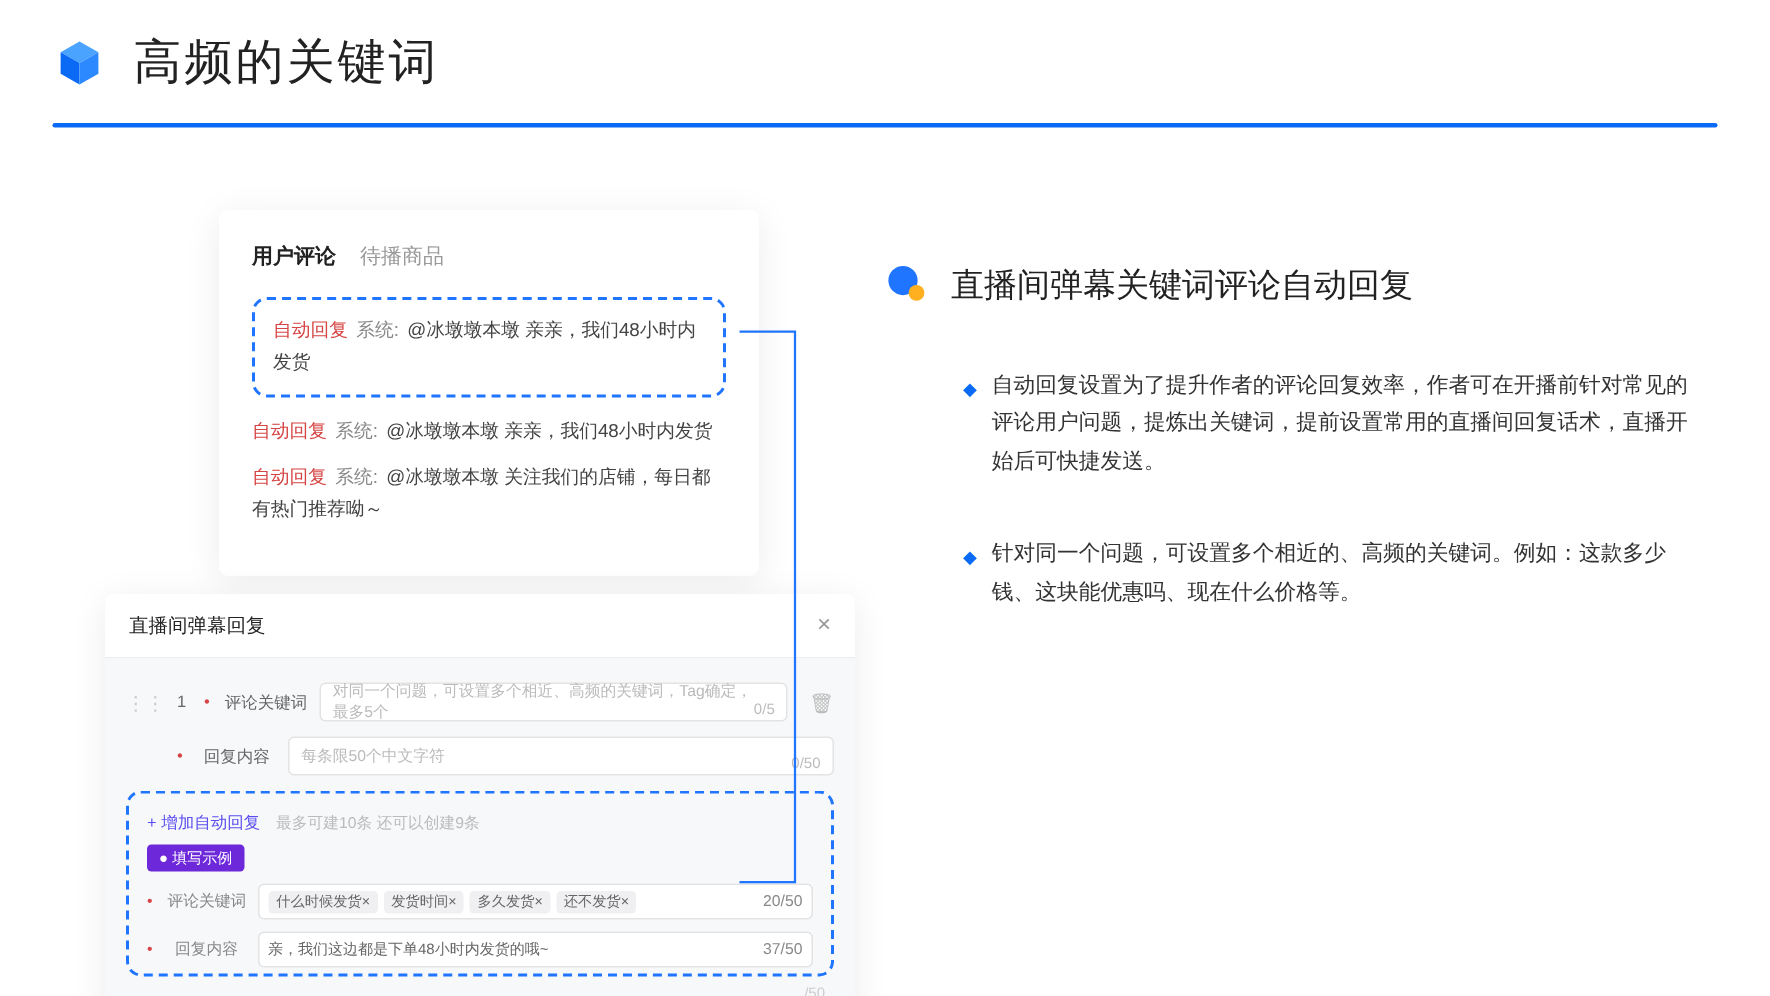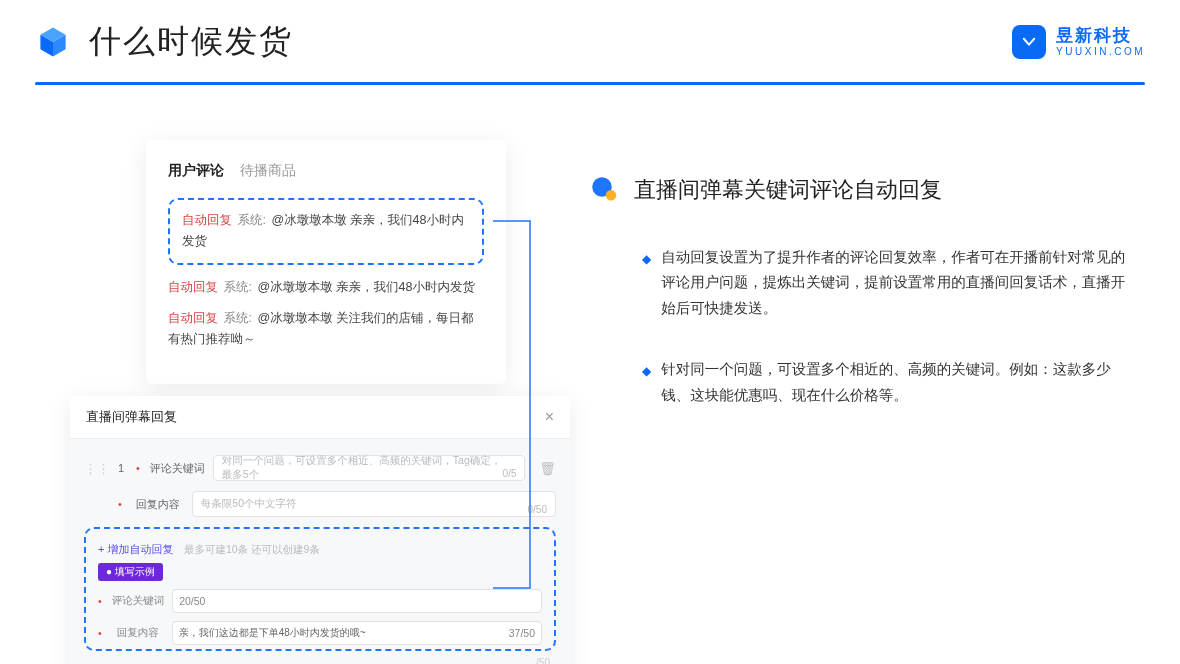"什么时候发货" h1.page-title { text: 什么时候发货 -> 高频的关键词 }
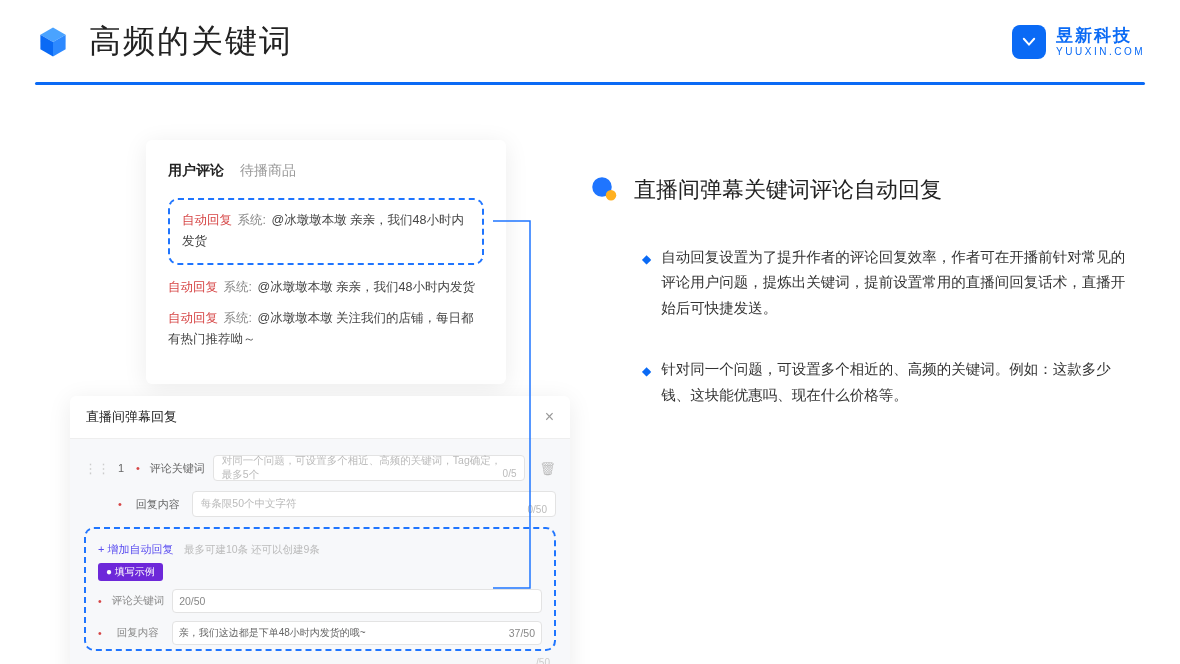"昱新科技" div.brand { html: <div> <div> <svg> <path></path> <path></path> </svg> </div> <div> <span>昱新科技</span> <span>YUUXIN.COM</span> </div> </div> -> none }
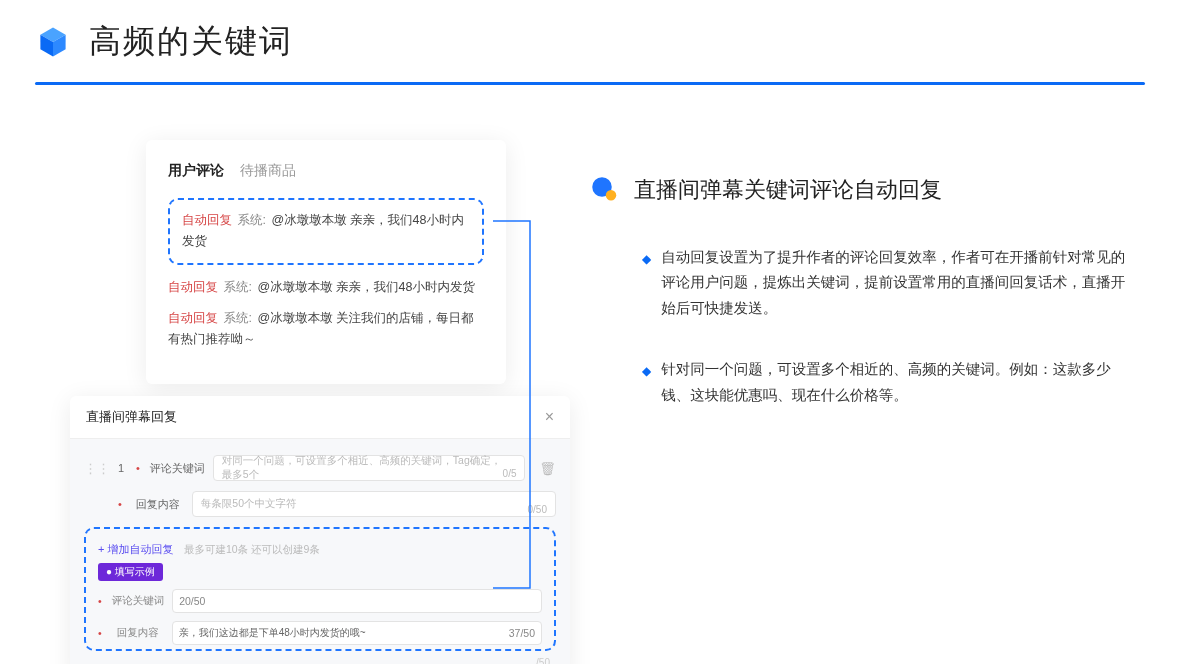"什么时候发货×" div.chips { html: none -> <div> <span>什么时候发货×</span> <span>发货时间×</span> <span>多久发货×</span> <span>还不发货×</span> </div> }
